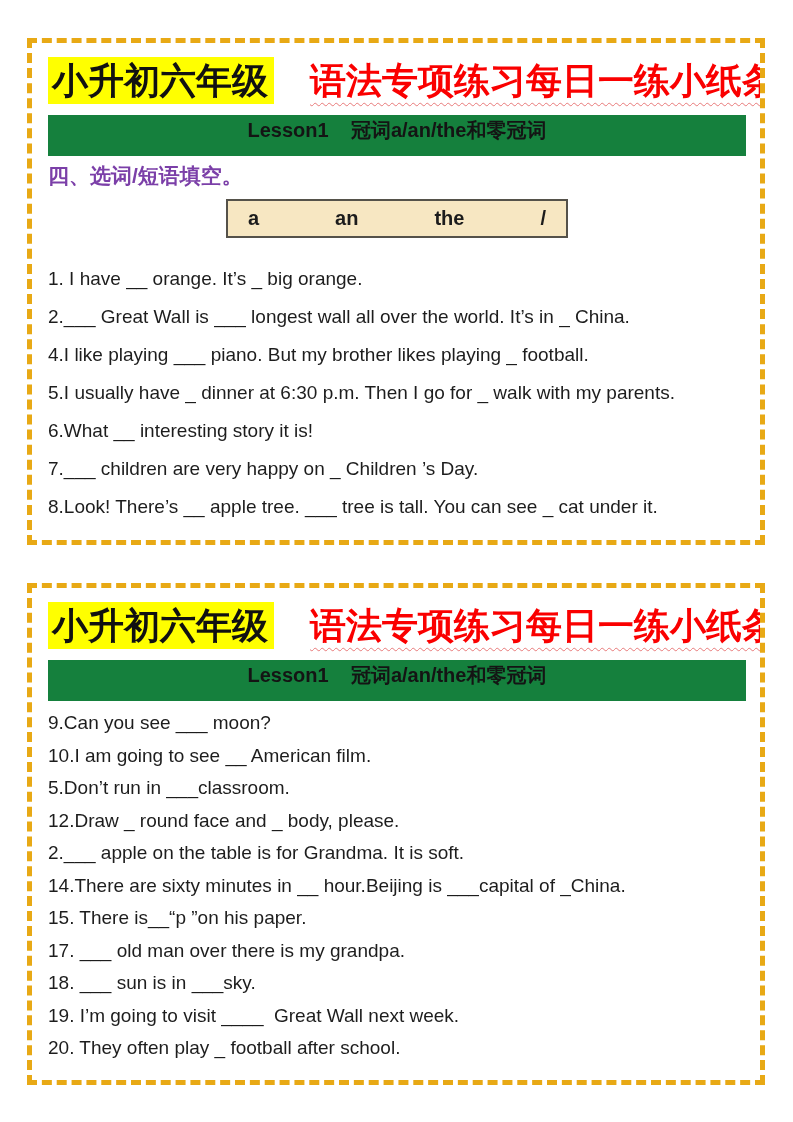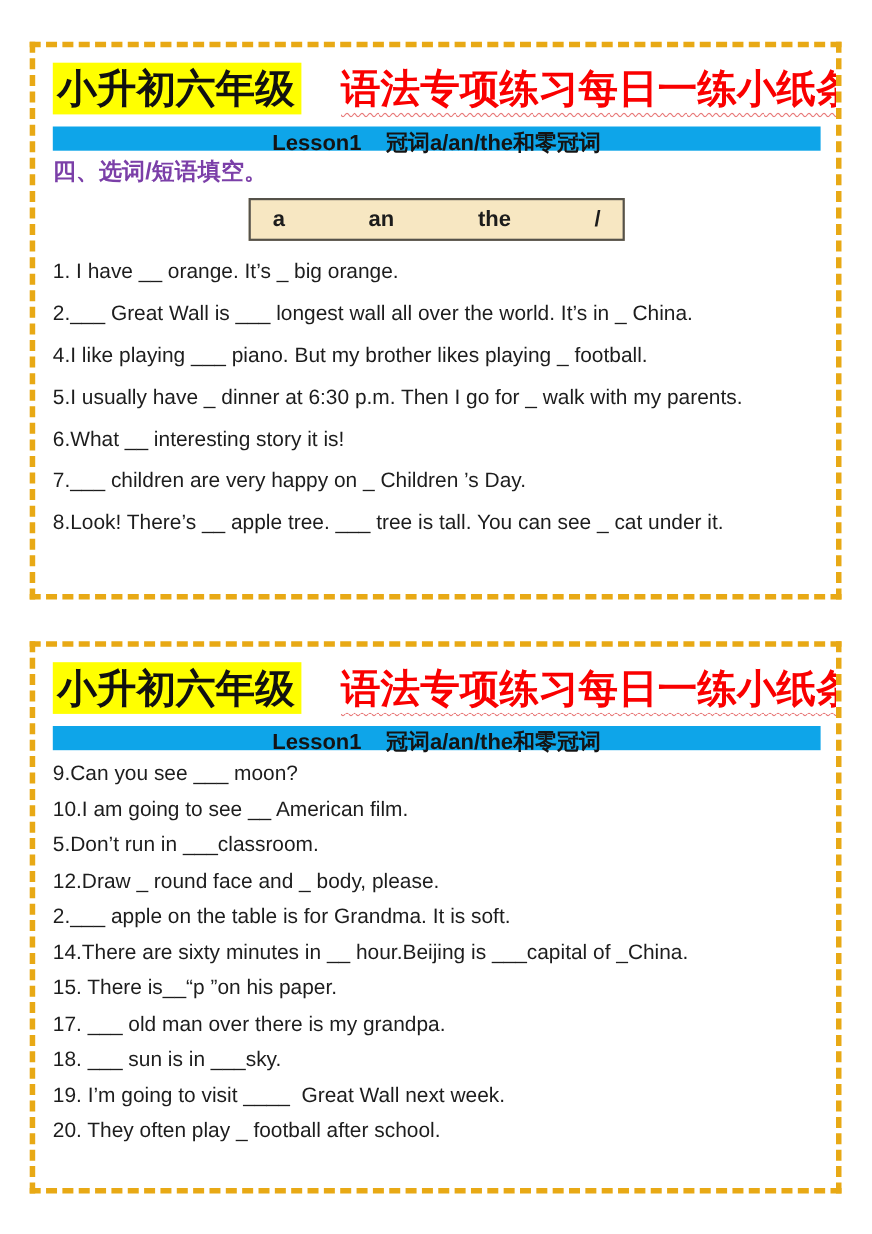"Lesson1 冠词a/an/the和零冠词" .lesson-bar { background: #0ea5e9 -> #15803d; height: 22px -> 41px }
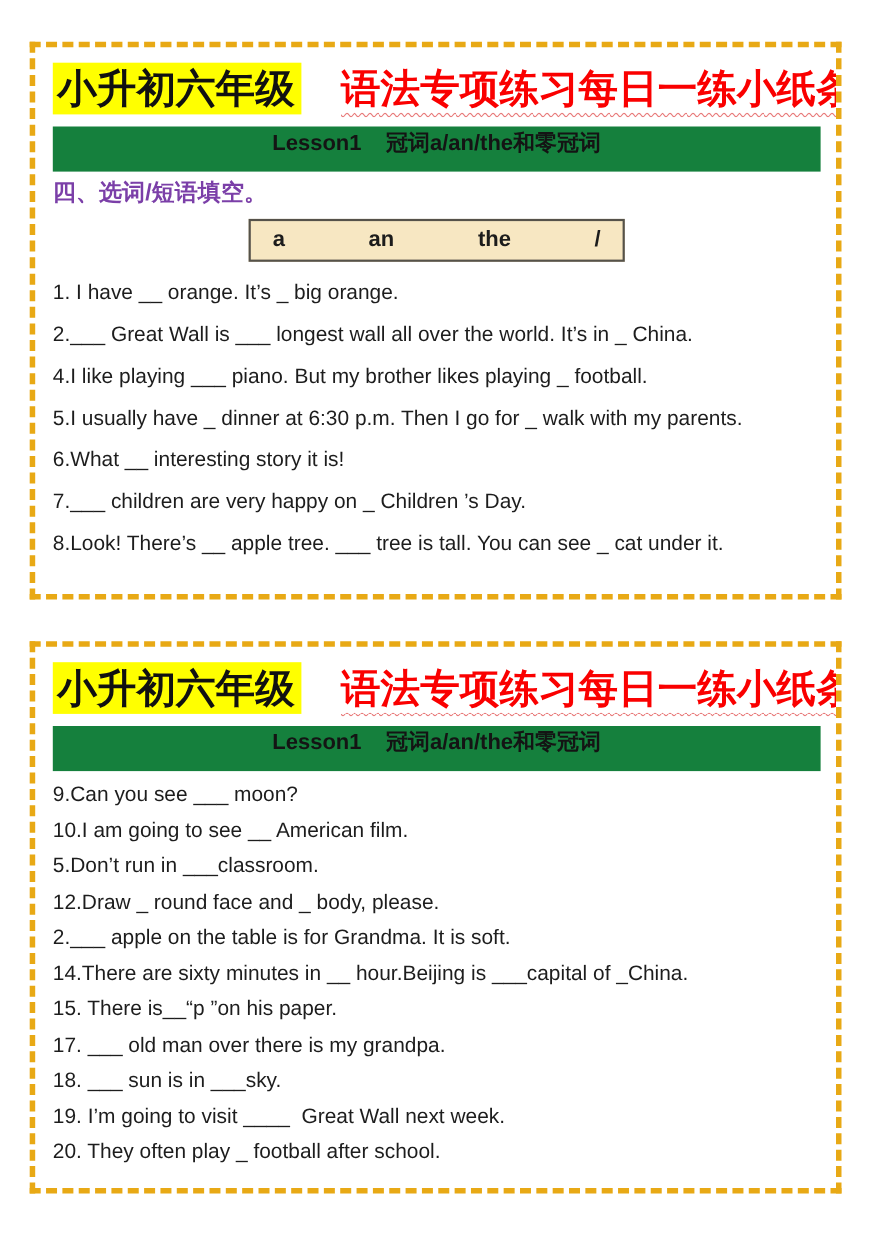"1. I have __ orange." .qlist { margin-top: 10px -> 22px }
